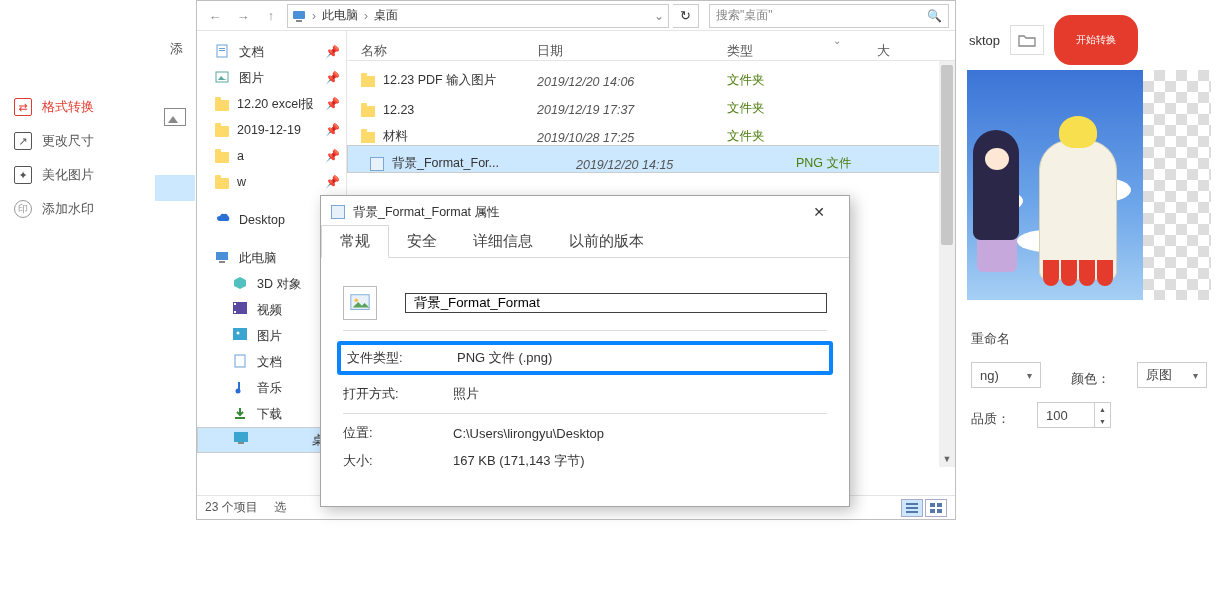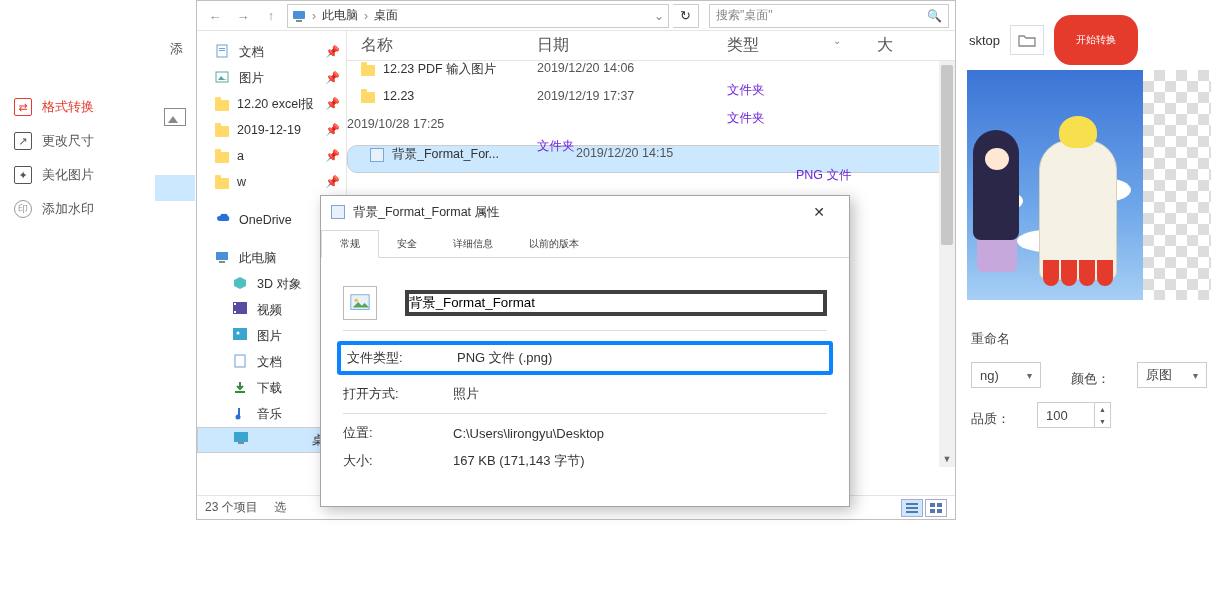"名称" .cols { align-items: center -> flex-end; font-size: 16px -> 13px }
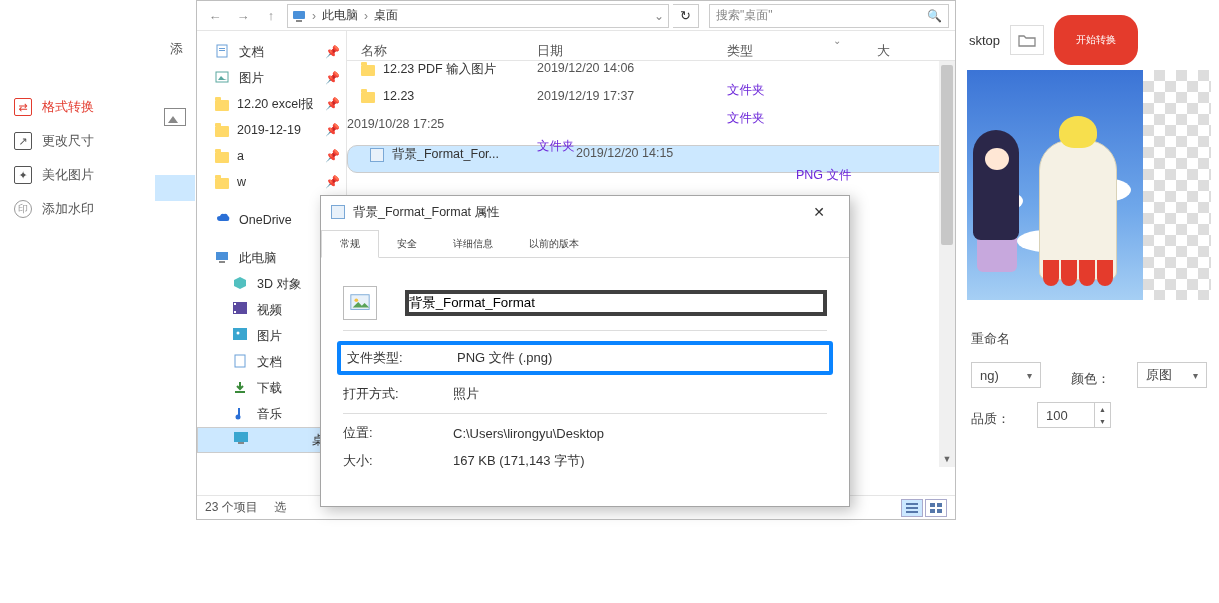"12.23 PDF 输入图片" .rows .row { align-items: flex-start -> flex-end }
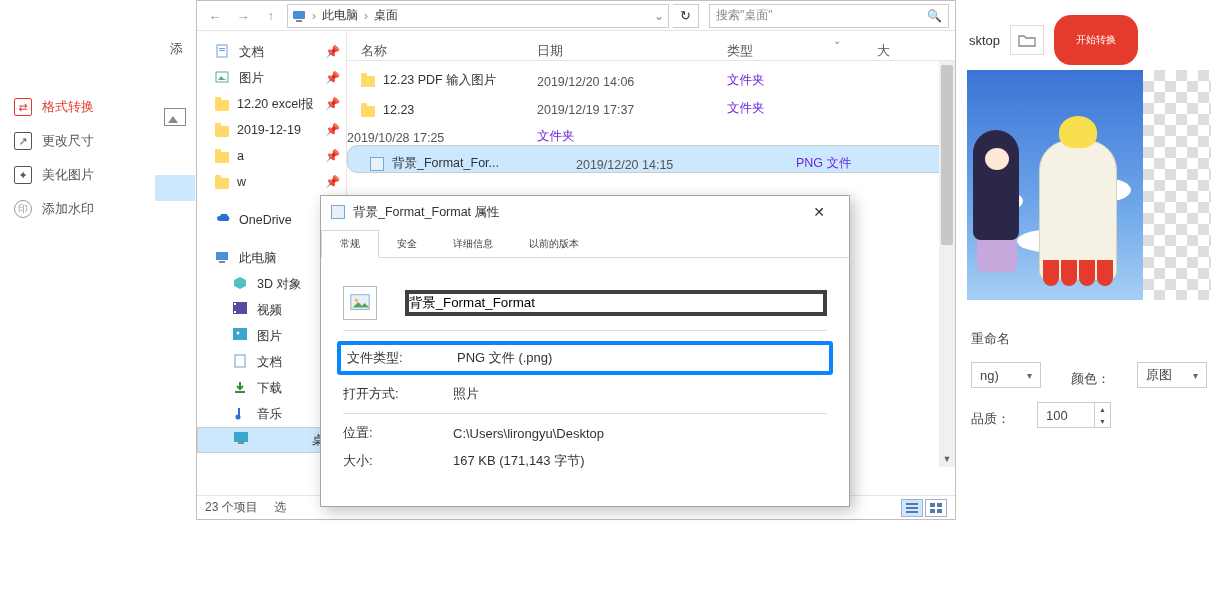"2019/12/20 14:06" .rows .cell-date { font-style: none -> italic }
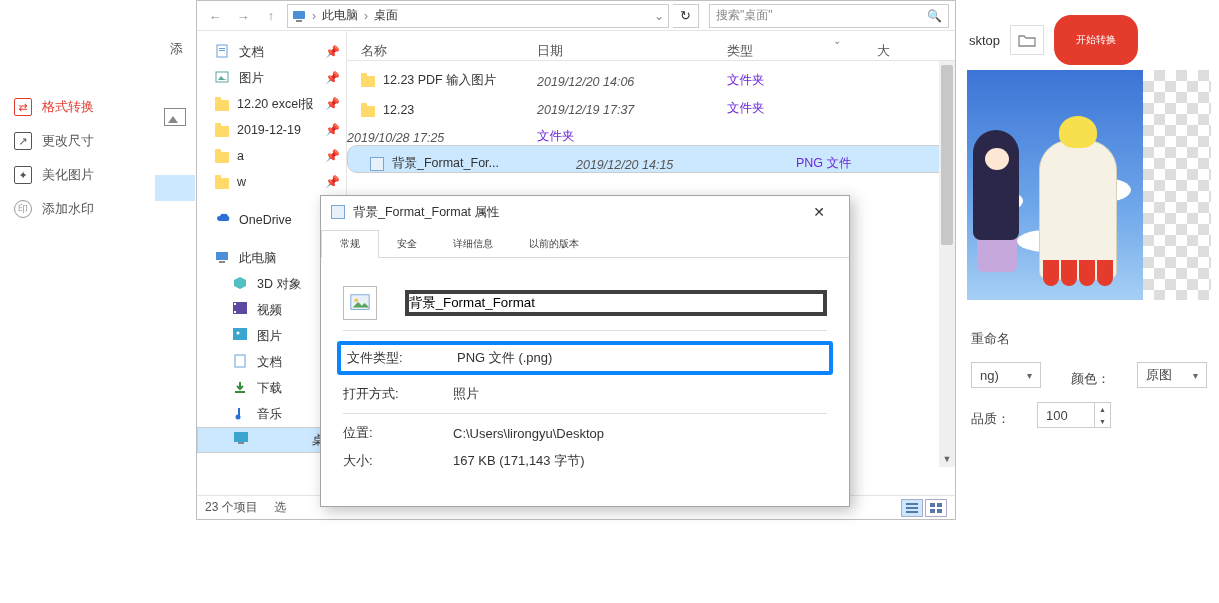"文件夹" .rows .cell-type { color: #6d28d9 -> #4d7c0f }
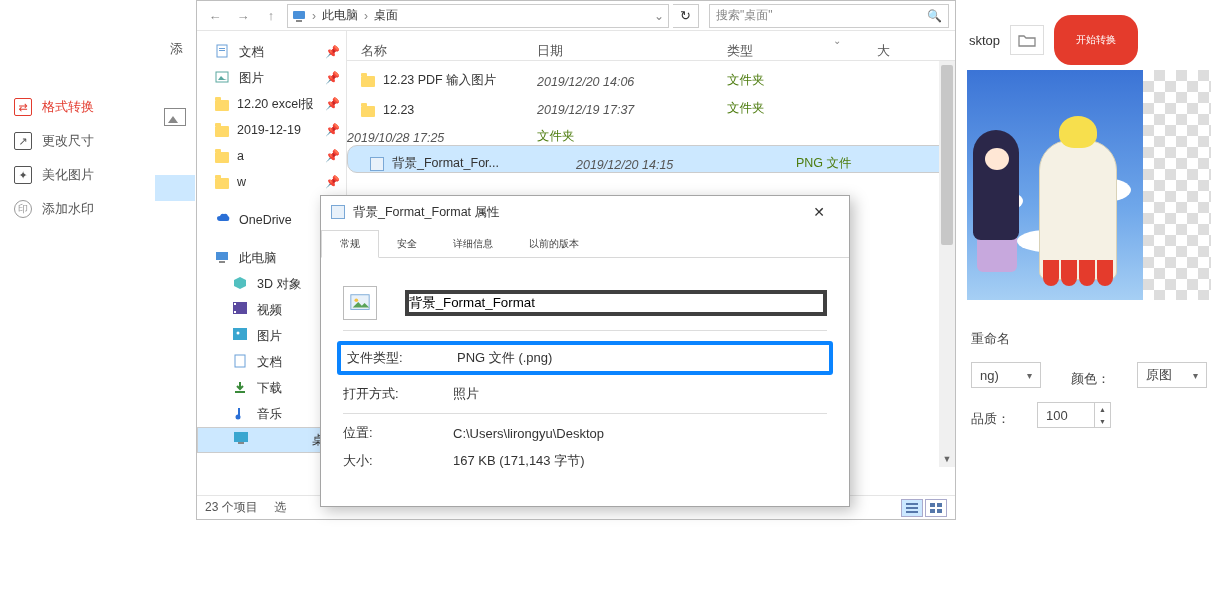"材料" div.cell-name { html: none -> <div> <span></span> <span>材料</span> </div> }
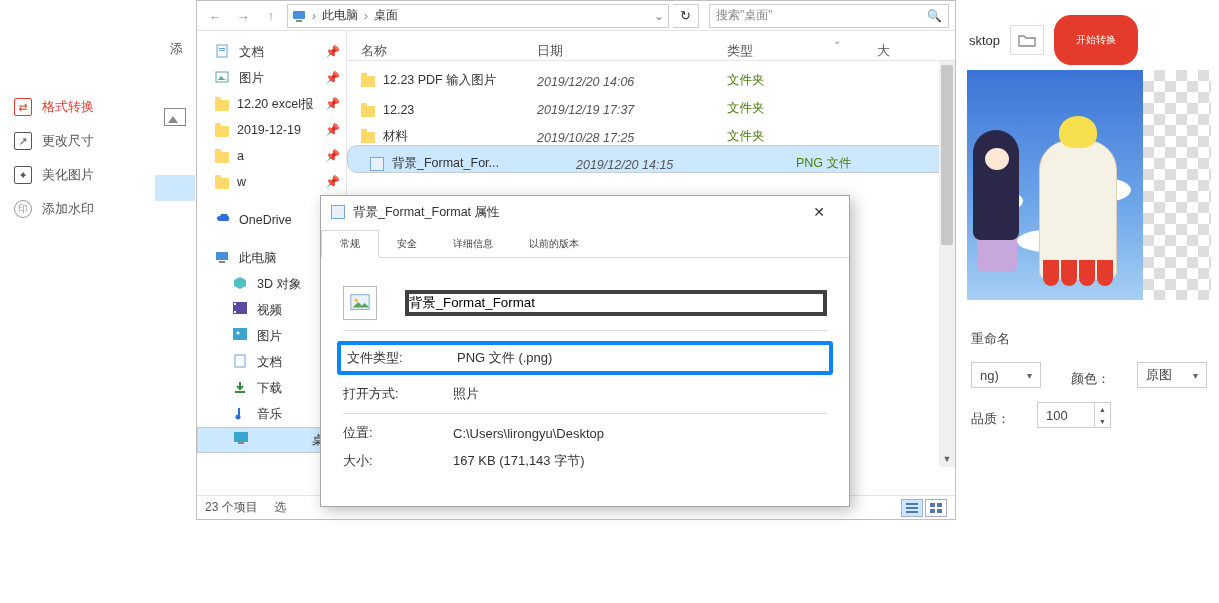"背景_Format_For..." .rows .row.sel { border-radius: 10px -> none }
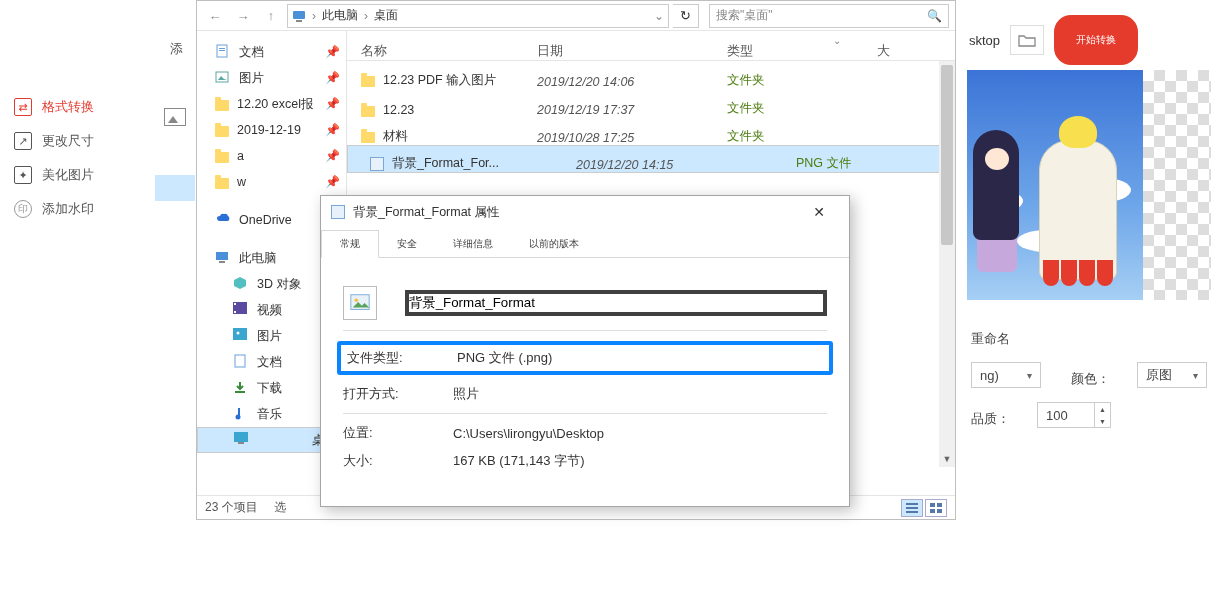"OneDrive" span { text: OneDrive -> Desktop }
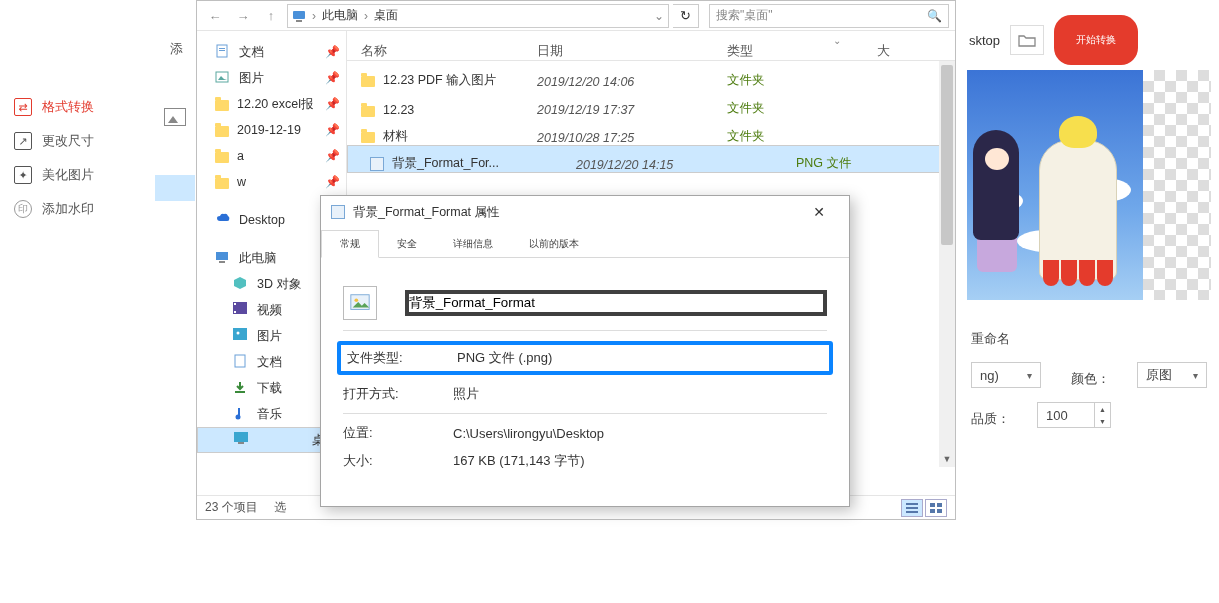"常规" .props-tabs .tab { font-size: 10px -> 15px }
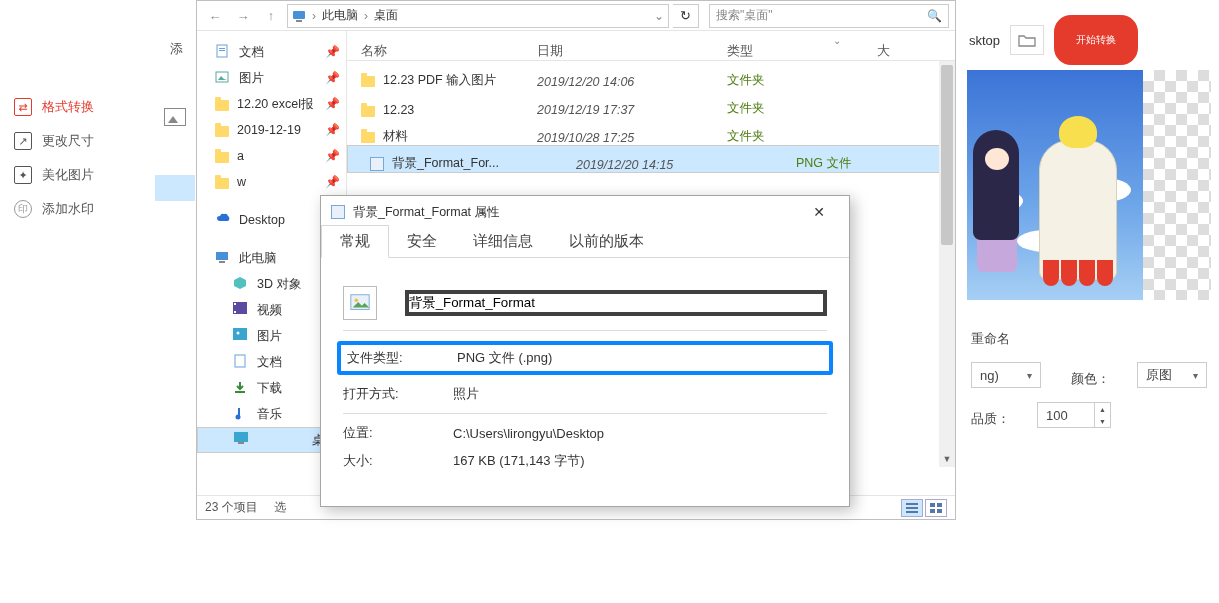"背景_Format_Format" .pb-name { border: 4px solid #404040 -> 1px solid #404040; height: 26px -> 20px; padding: 3px 0 -> 3px 8px }
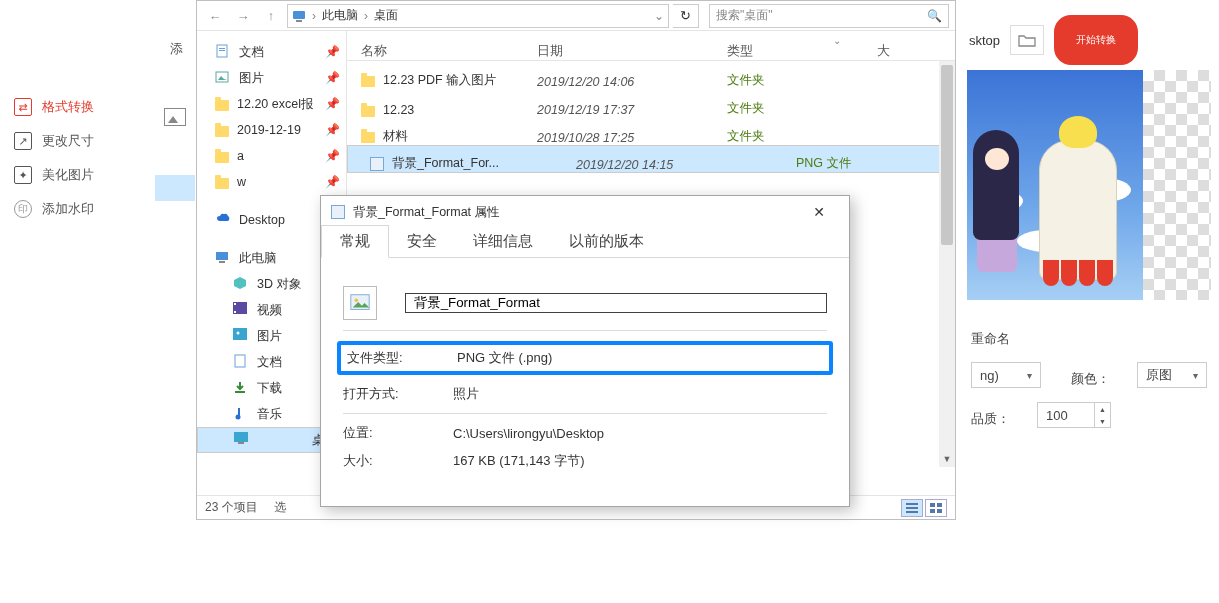"下载" div.node { order: before "音乐" -> after "音乐" }
